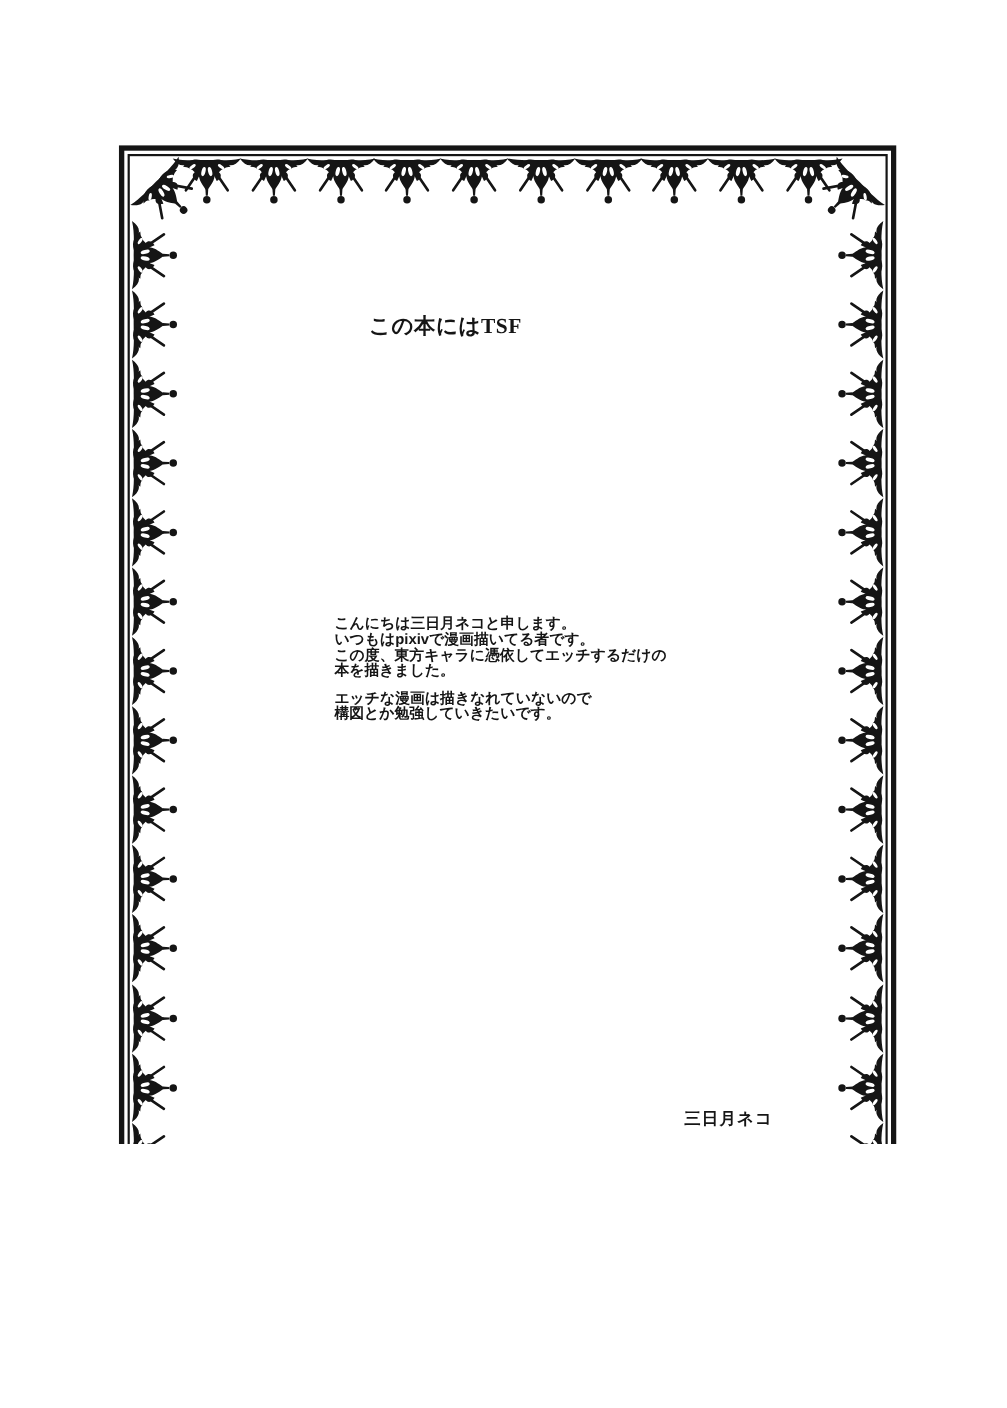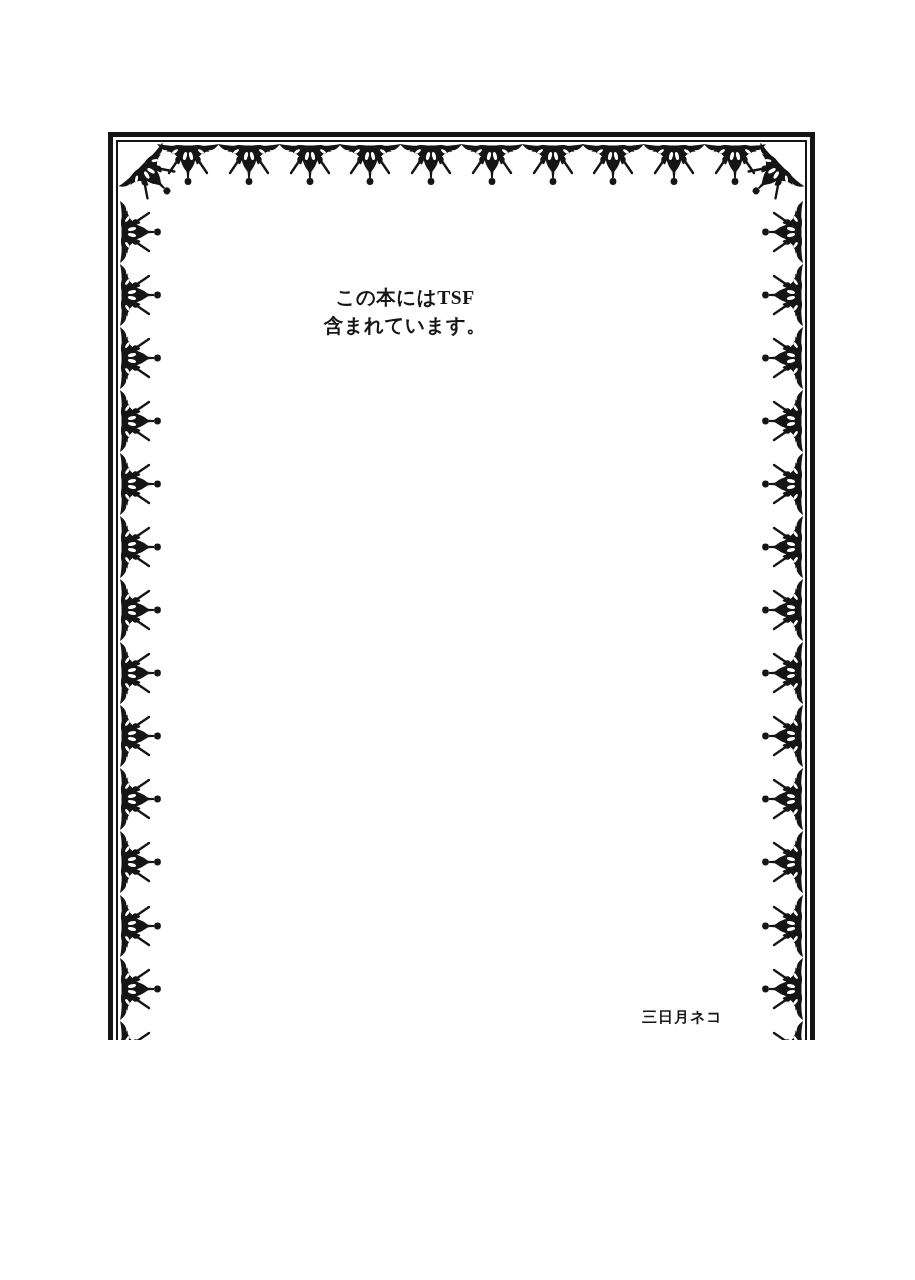"含まれています。" div { html: <div>含まれています。</div> -> none }
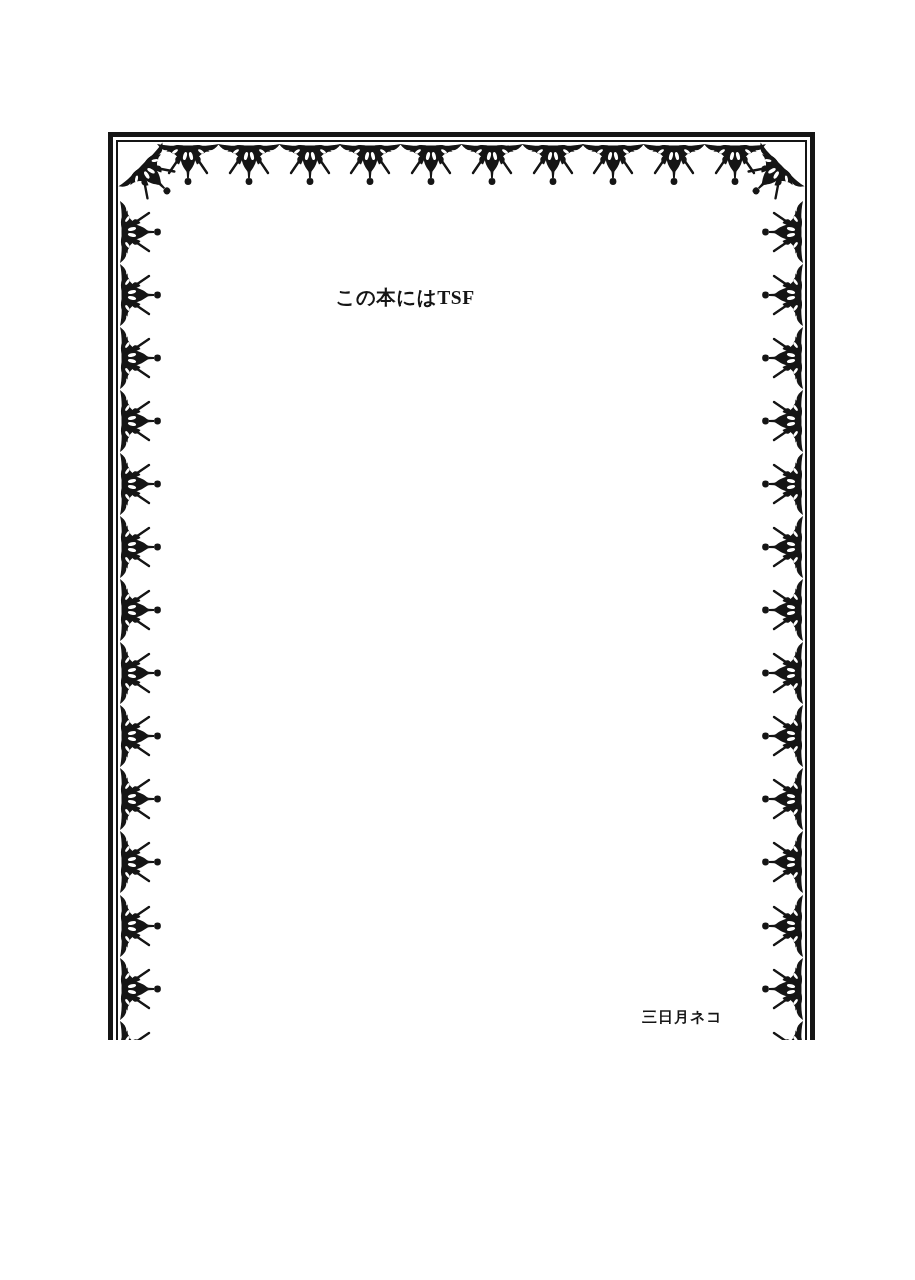"こんにちは三日月ネコと申します。" div.body-text { html: none -> <div> <p> <span>こんにちは三日月ネコと申します。</span><br> <span>いつもはpixivで漫画描いてる者です。</span><br> <span>この度、東方キャラに憑依してエッチするだけの</span><br> <span>本を描きました。</span> </p> <p> <span>エッチな漫画は描きなれていないので</span><br> <span>構図とか勉強していきたいです。</span> </p> </div> }
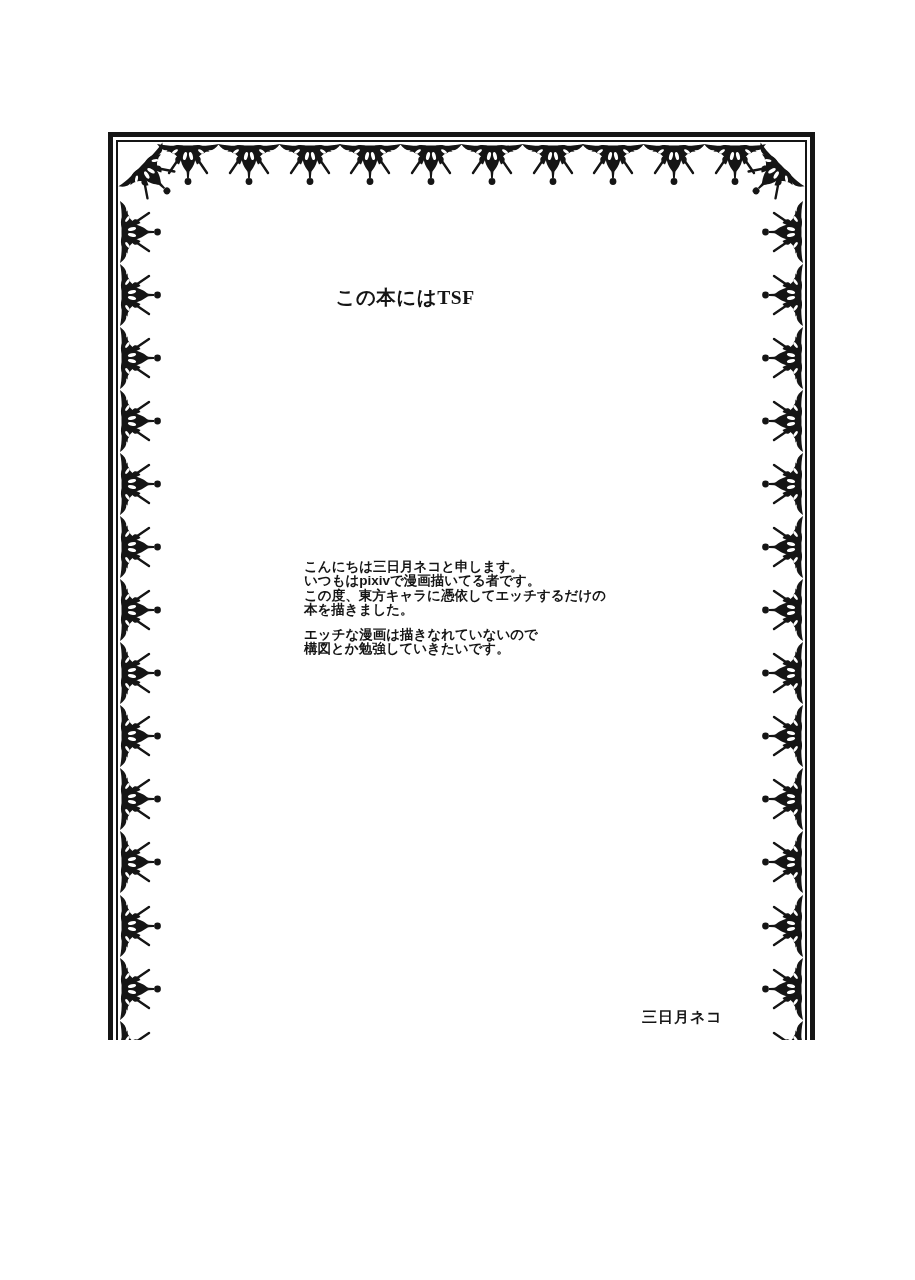"三日月ネコ" .signature { left: 642px -> 622px }
